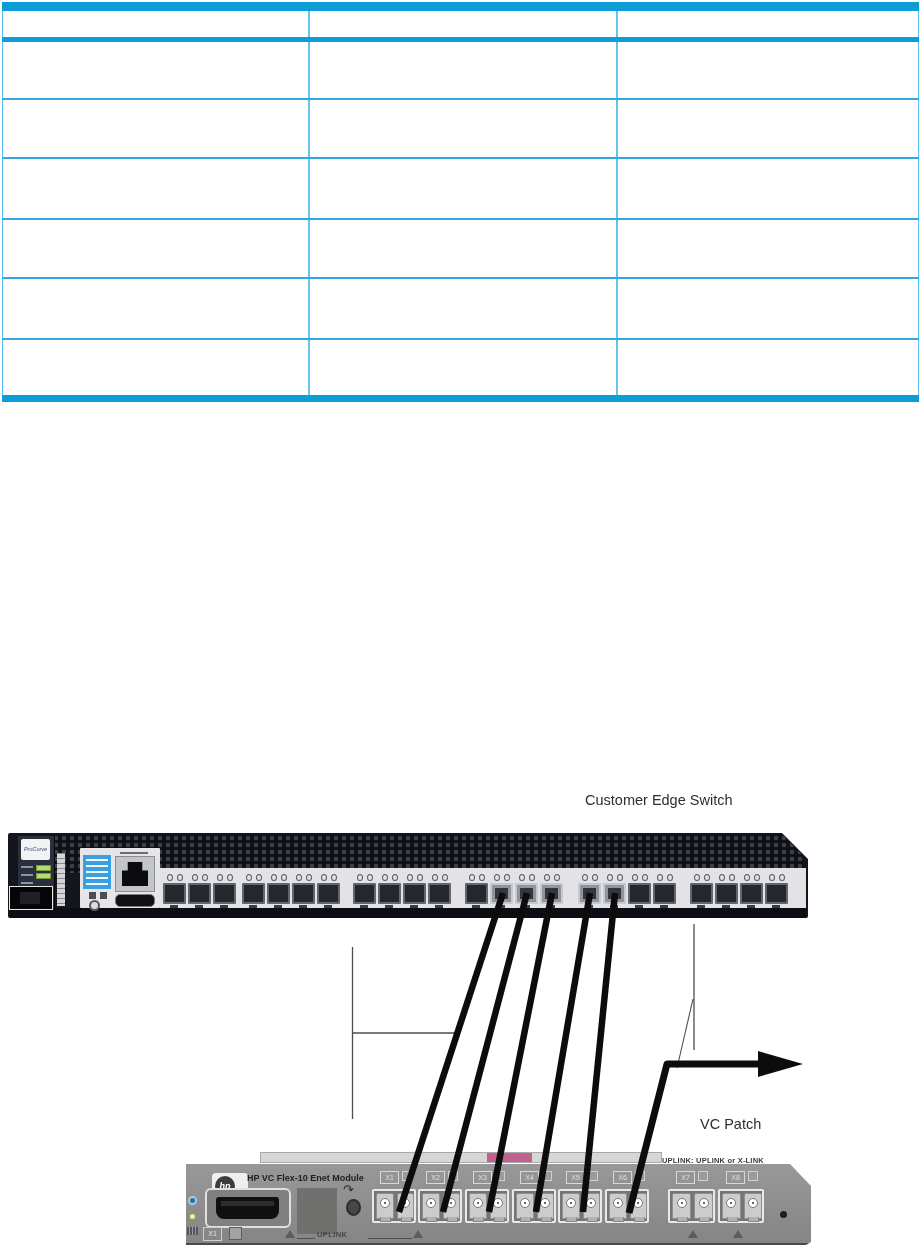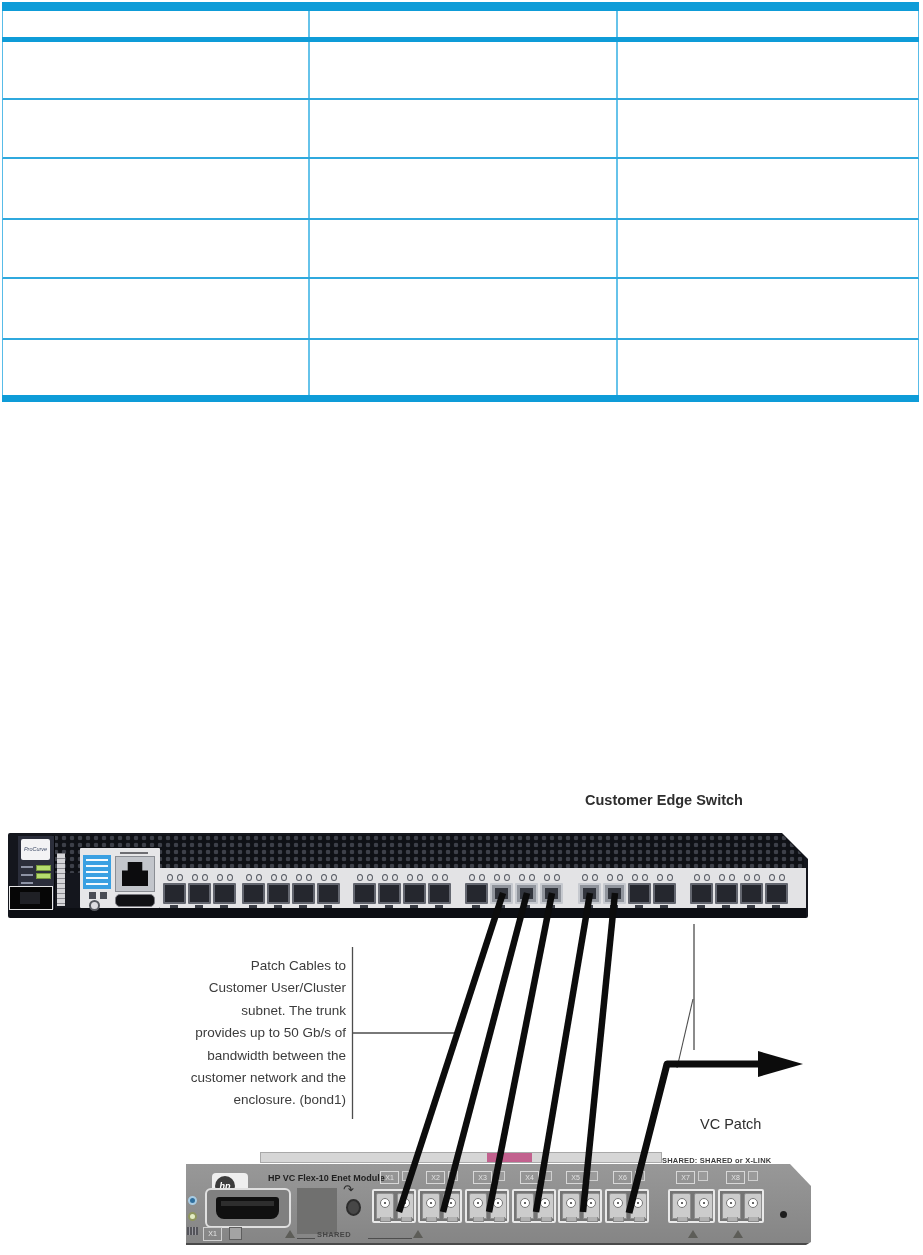"Customer Edge Switch" div.caption { font-weight: bold -> none }
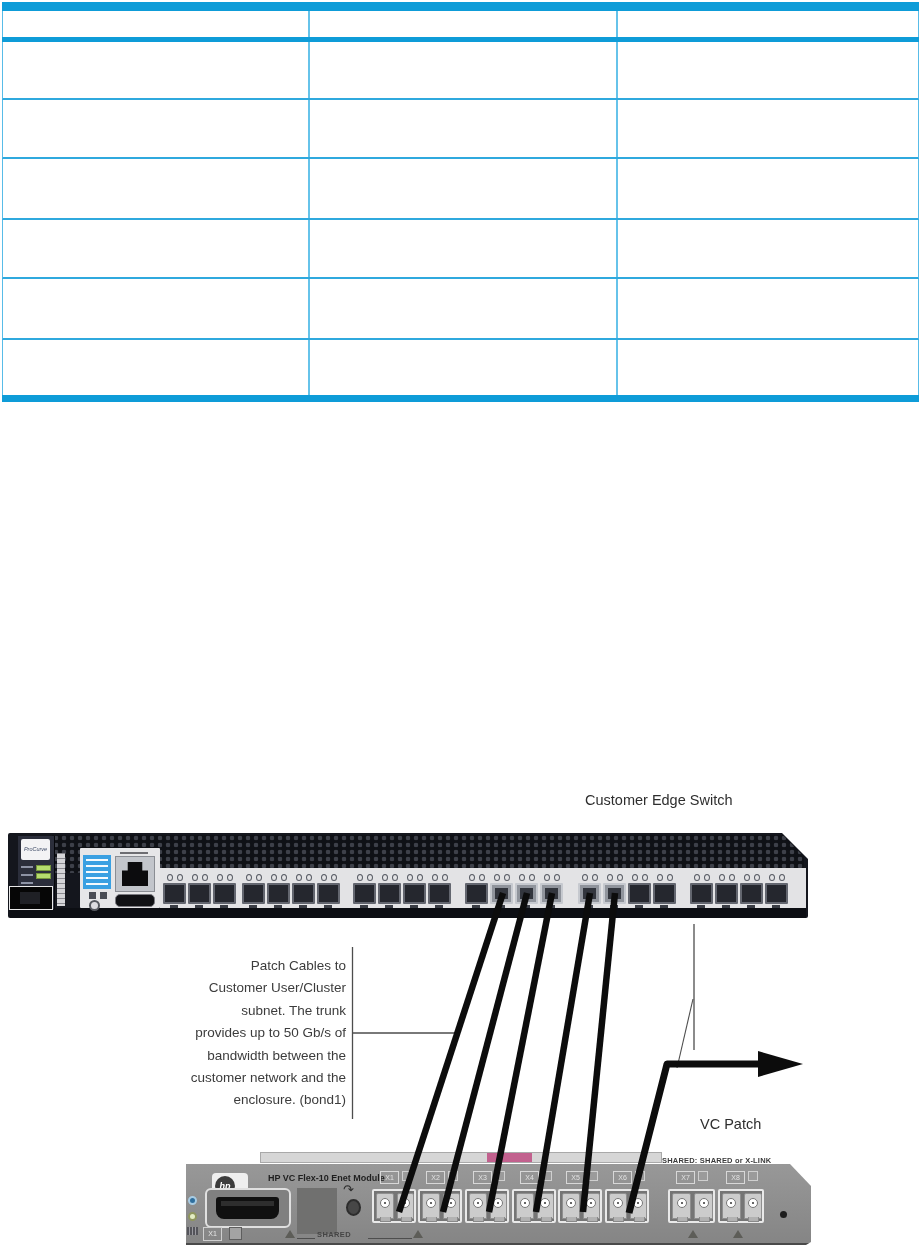"Patch Cables to" div.anno { html: <div>Patch Cables to Customer User/Cluster subnet. The trunk provides up to 50 Gb/s of bandwidth between the customer network and the enclosure. (bond1)</div> -> none }
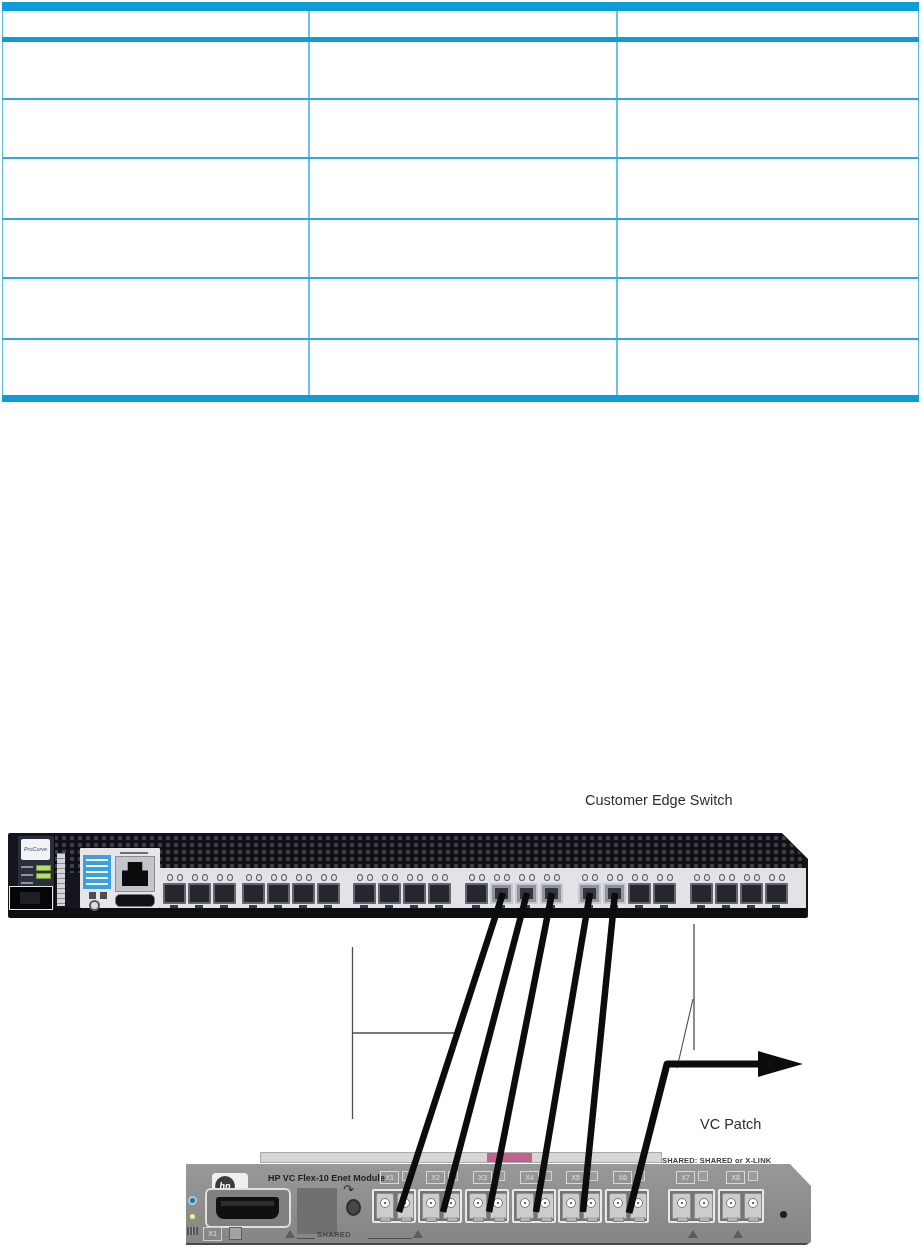"SHARED: SHARED or X-LINK" div.vc-banner { text: SHARED: SHARED -> UPLINK: UPLINK }
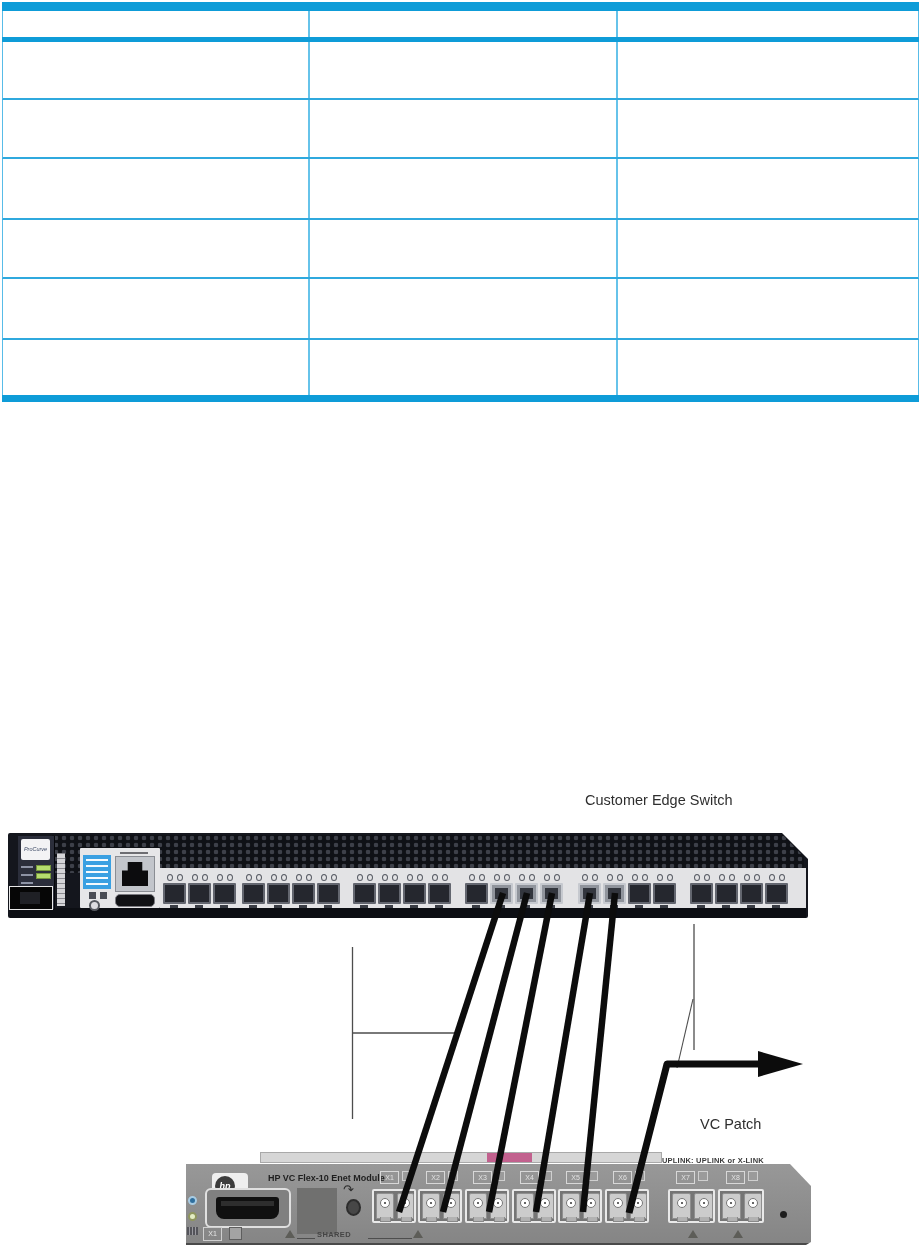"HP VC Flex-10 Enet Module" .vc-title { margin-left: 21px -> none }
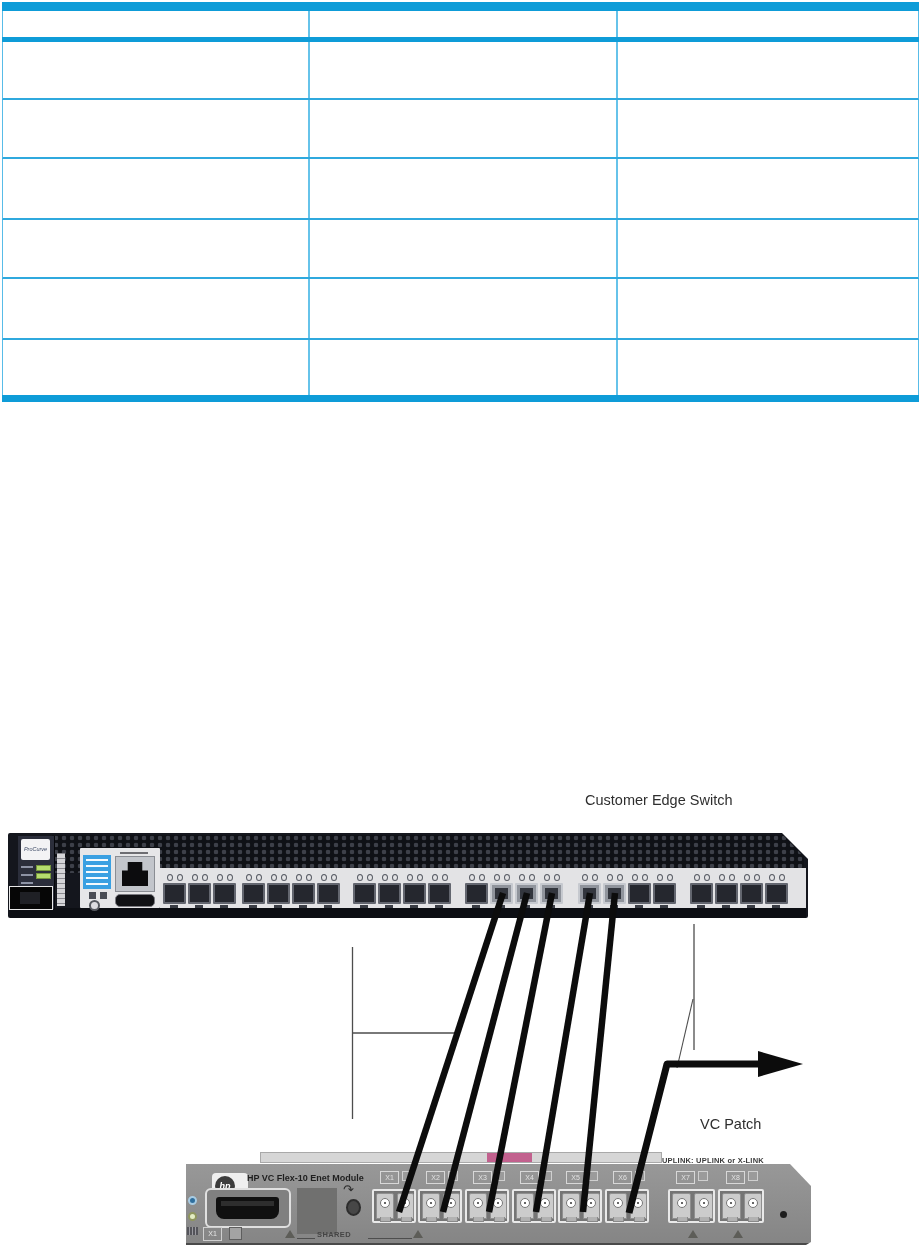"SHARED" div.vc-sharedtxt { text: SHARED -> UPLINK }
